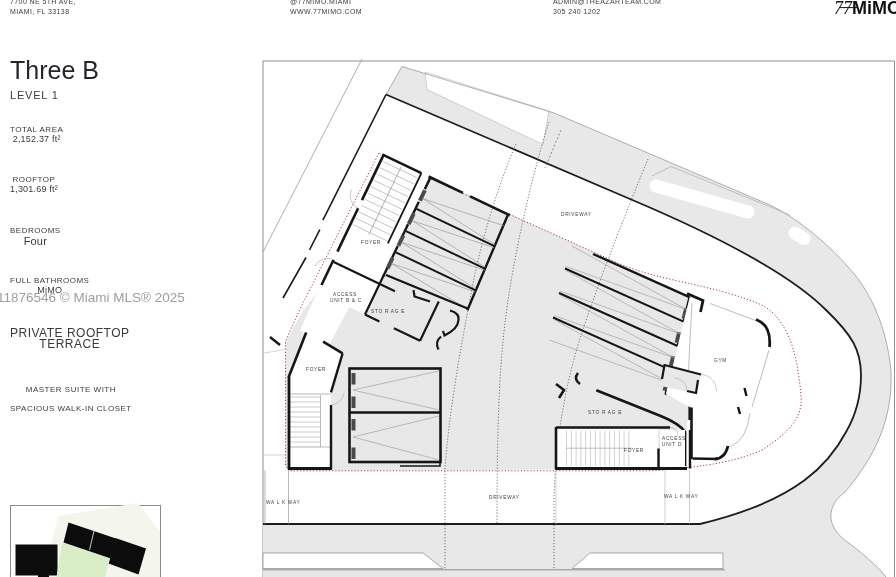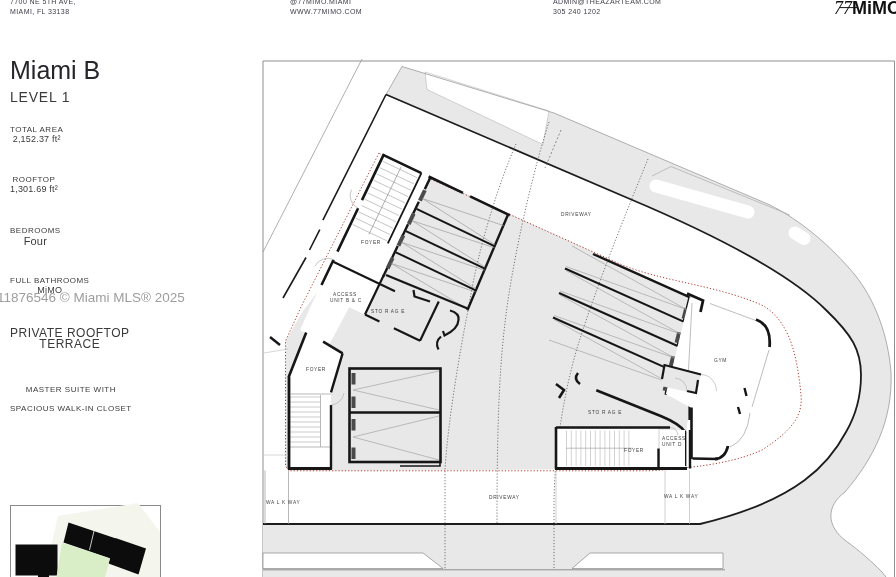"Miami B" div { text: Miami -> Three }
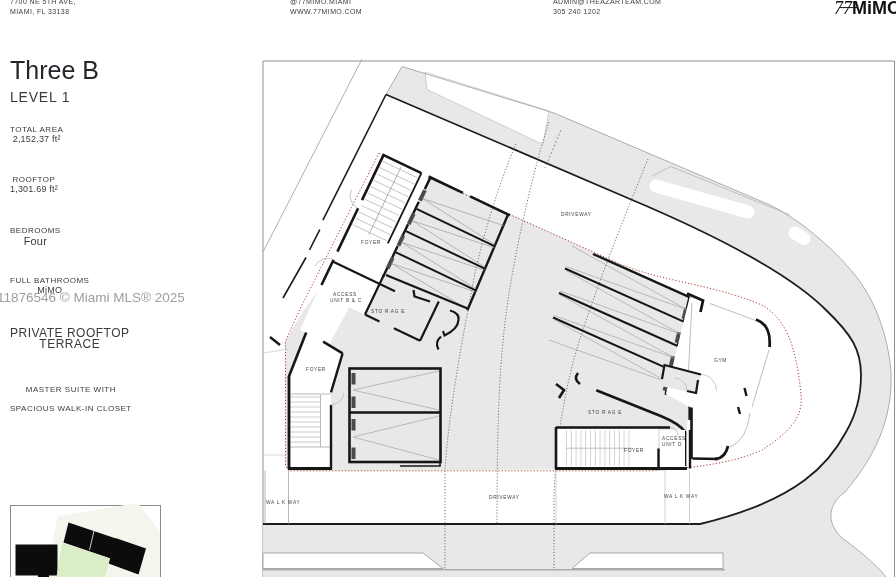"LEVEL 1" div { font-size: 14px -> 11px }
